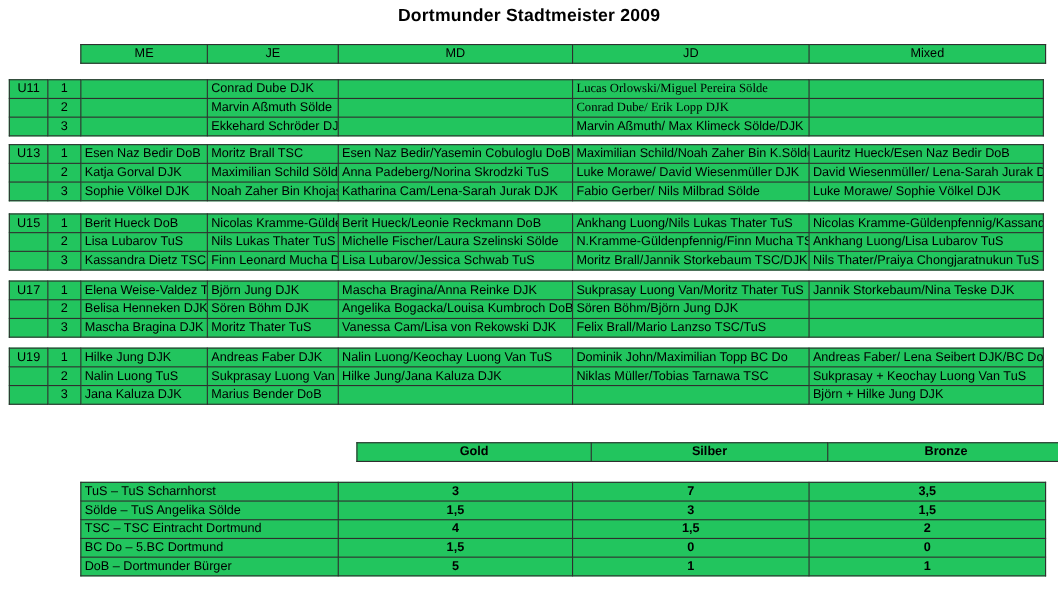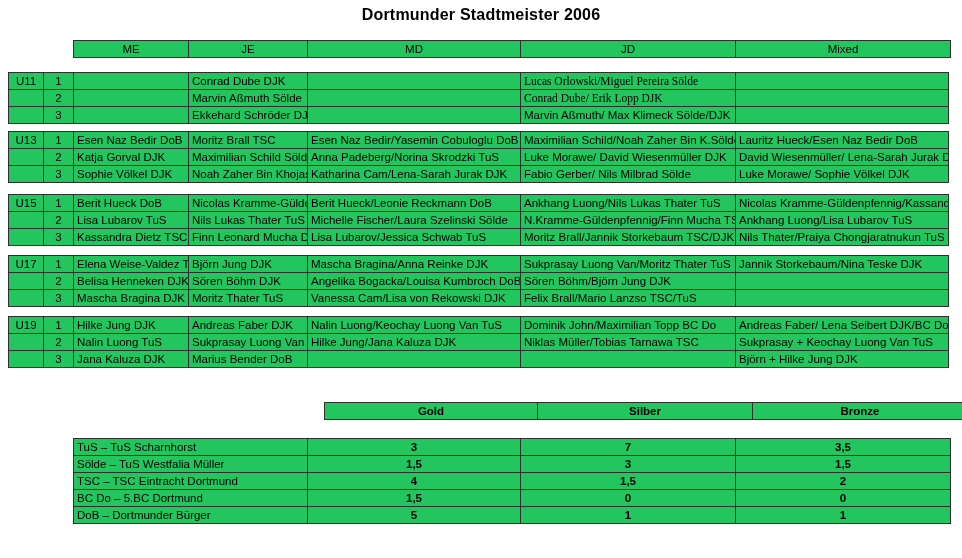"Dortmunder Stadtmeister 2006" div.title { text: 2006 -> 2009 }
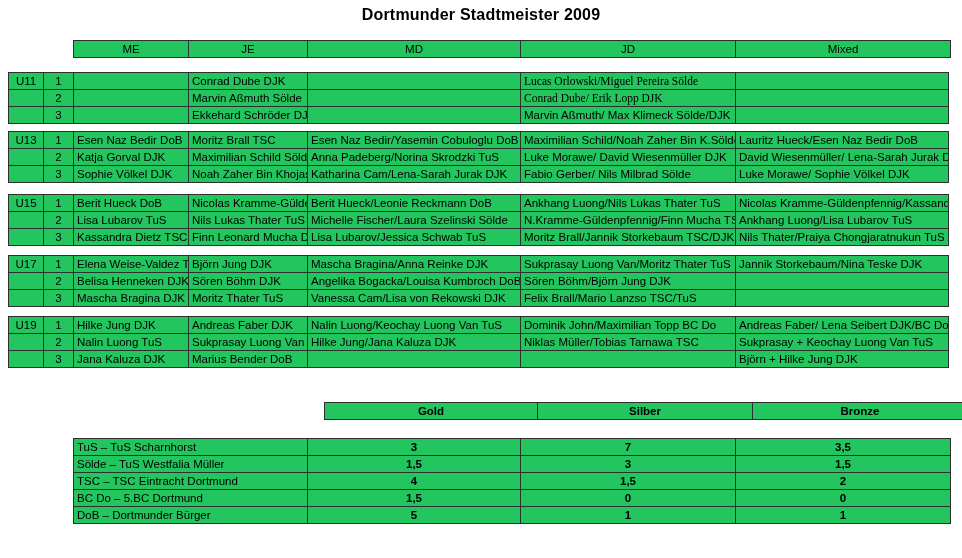"Sölde – TuS Westfalia Müller" td { text: Westfalia Müller -> Angelika Sölde }
